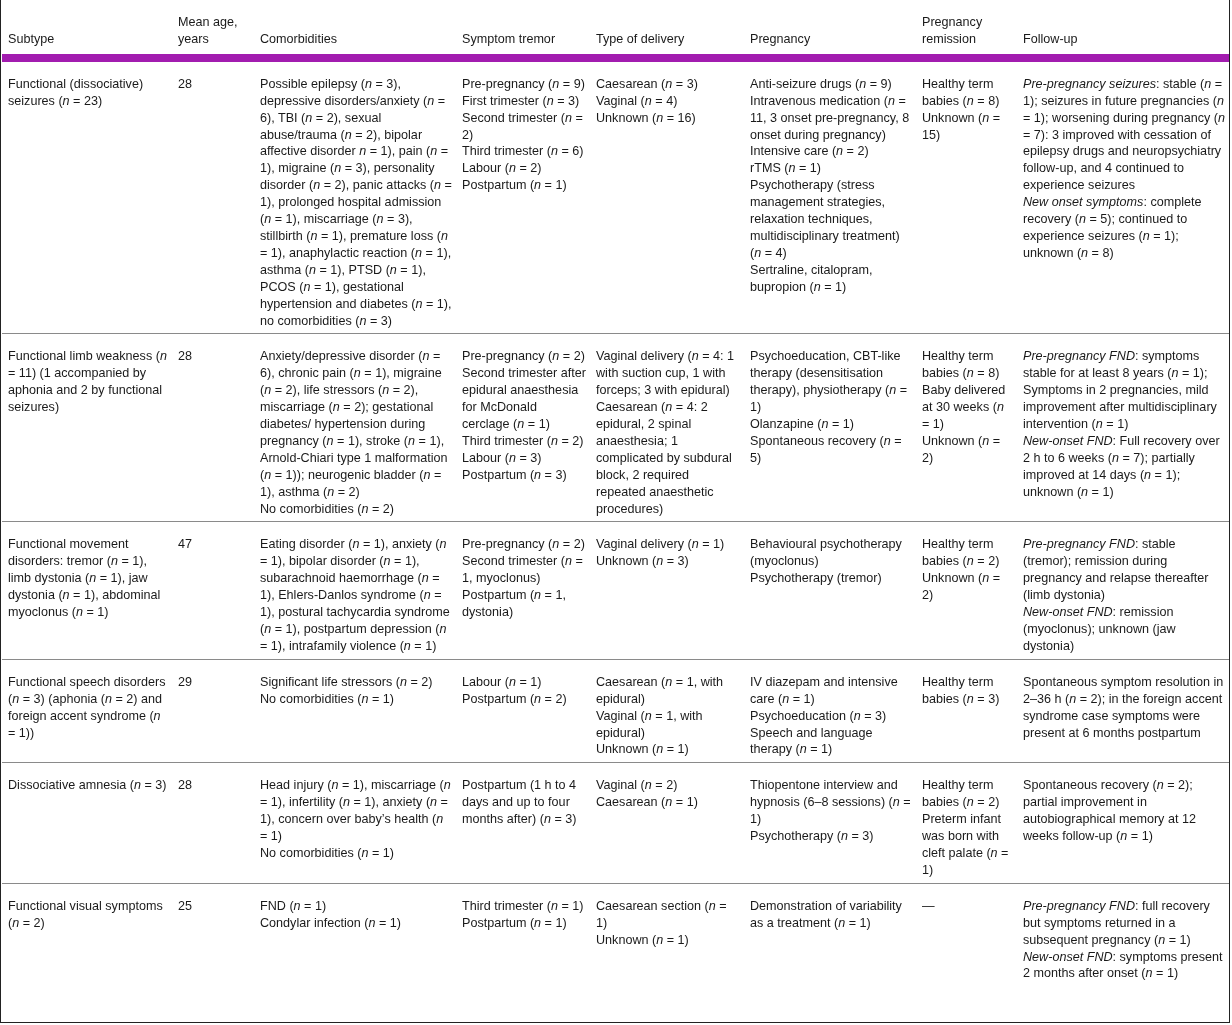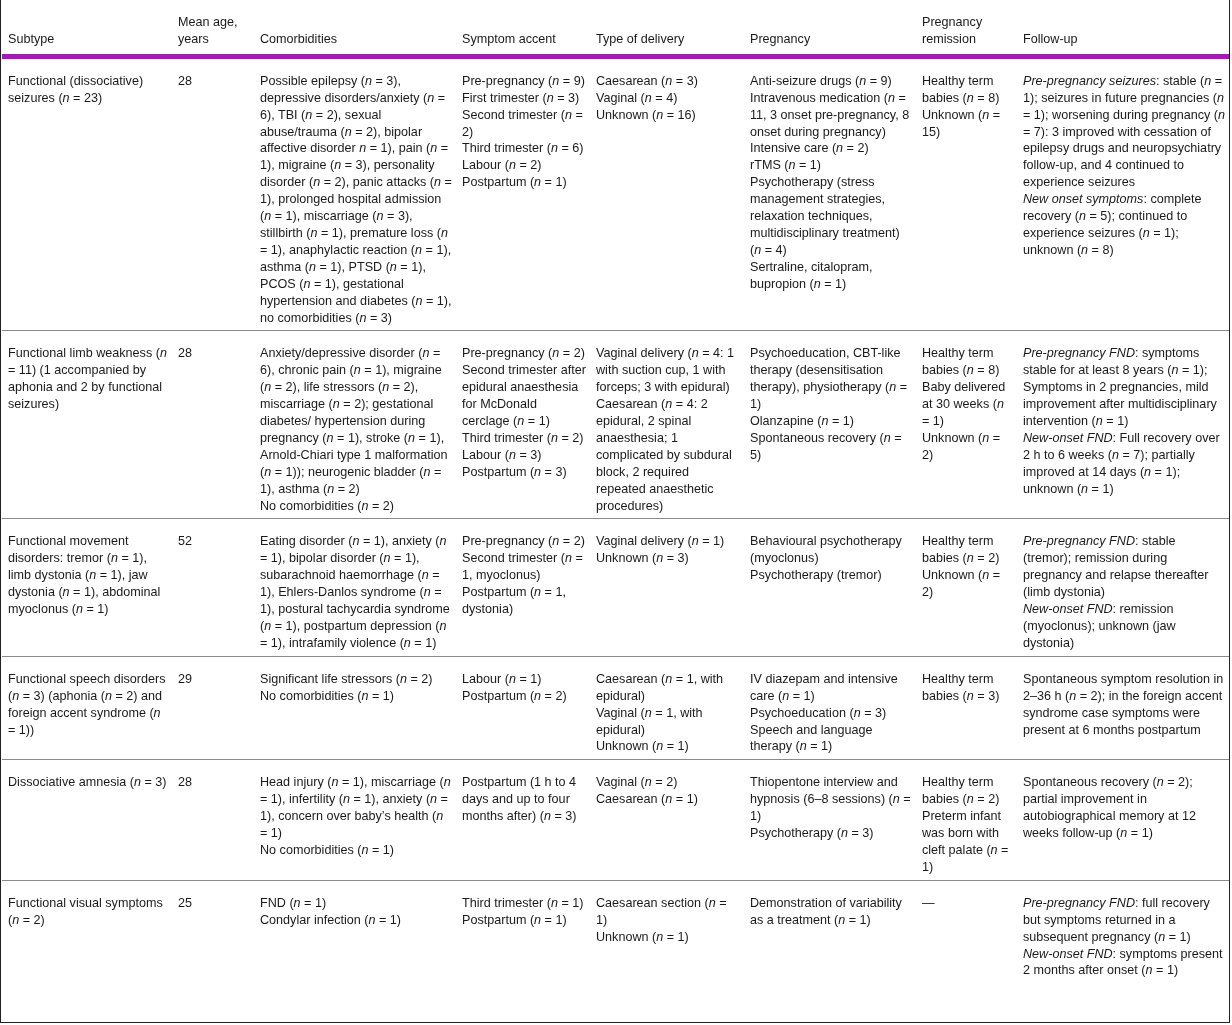"Mean age," thead th { border-bottom: 5px solid #a21caf -> 8px solid #a21caf }
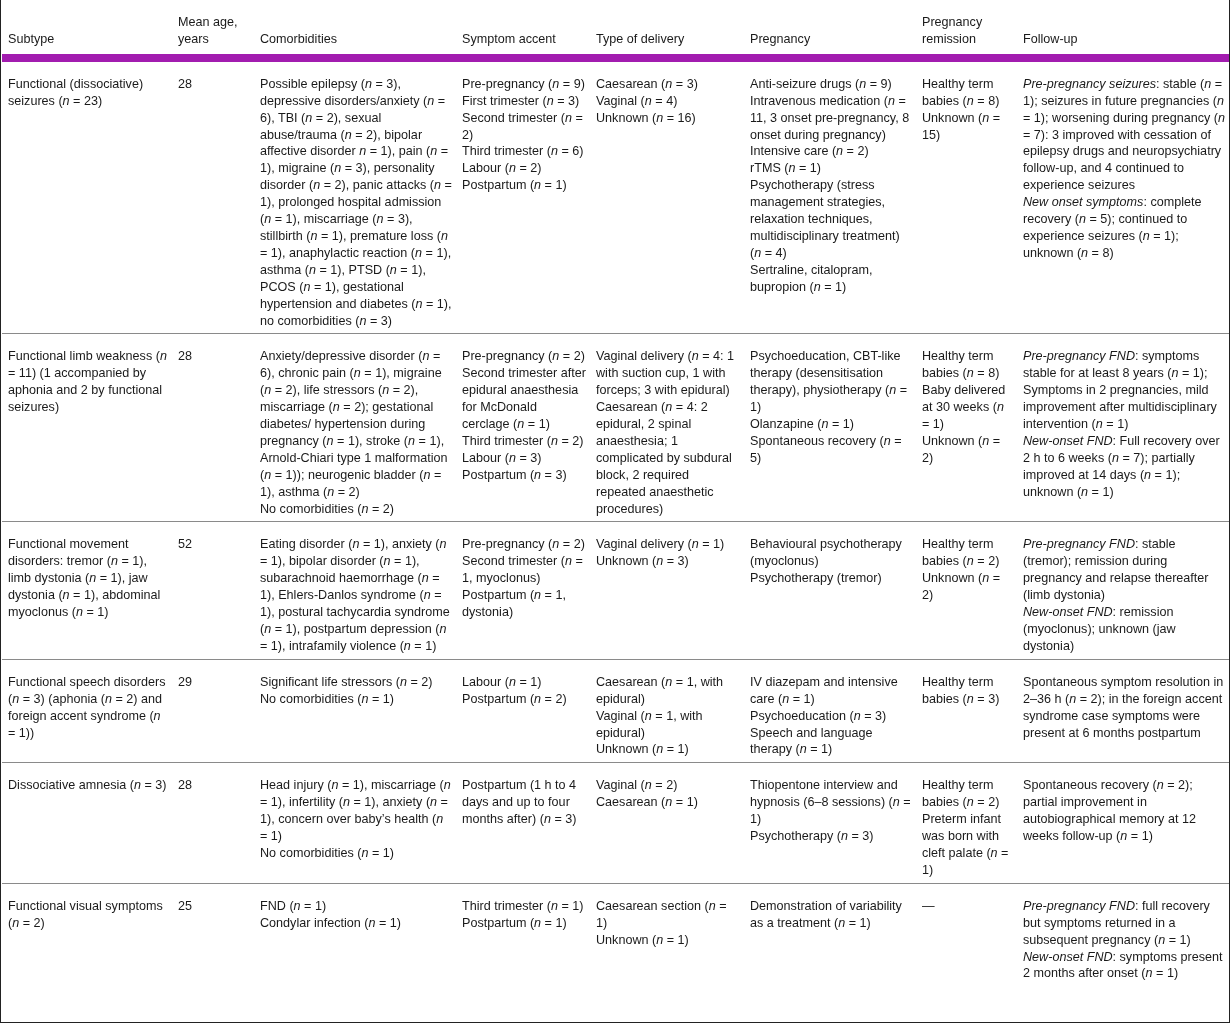"Symptom accent" span.line { text: accent -> tremor }
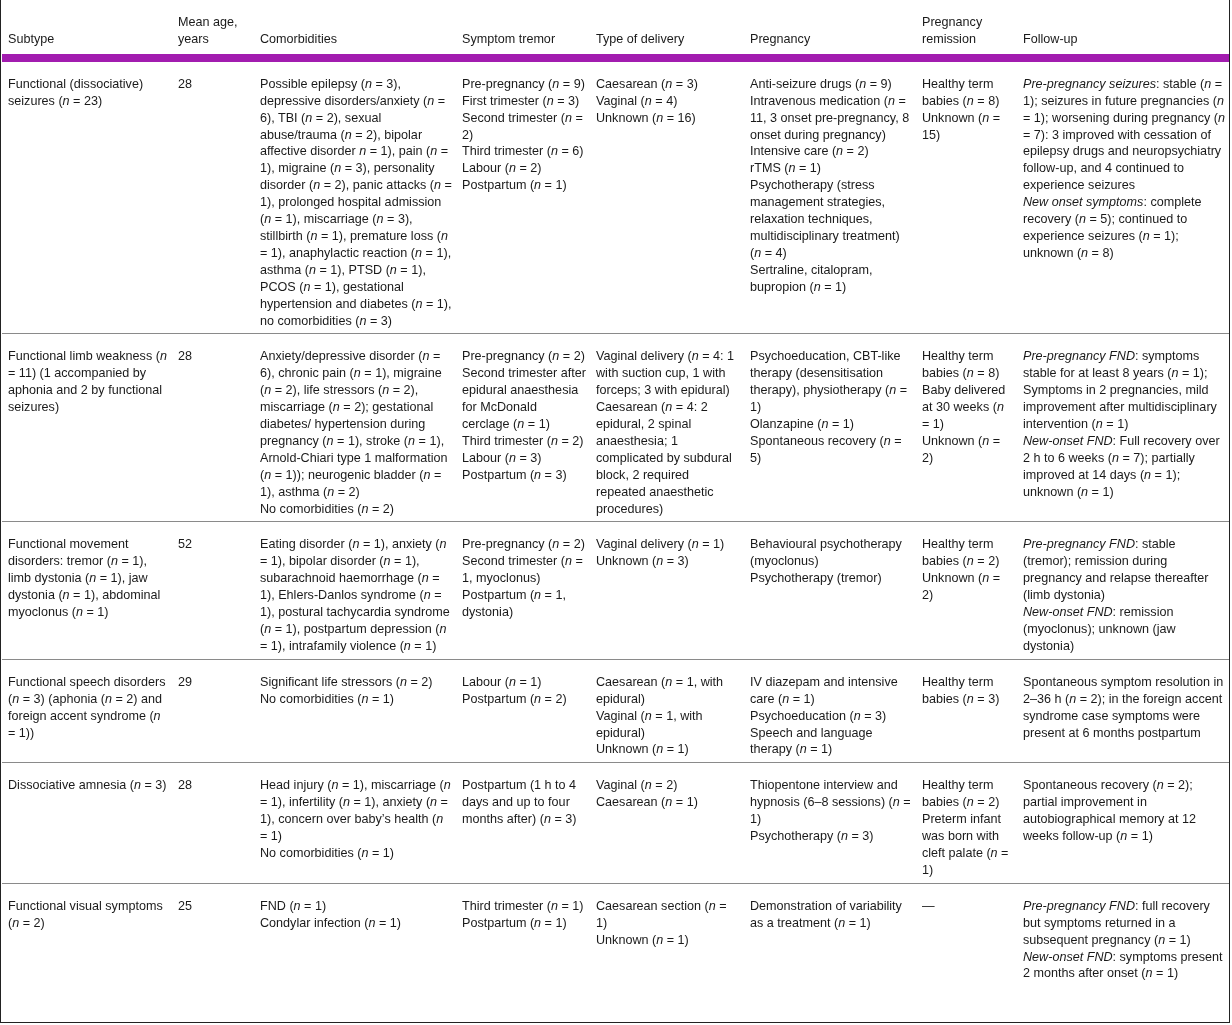"52" span.line { text: 52 -> 47 }
